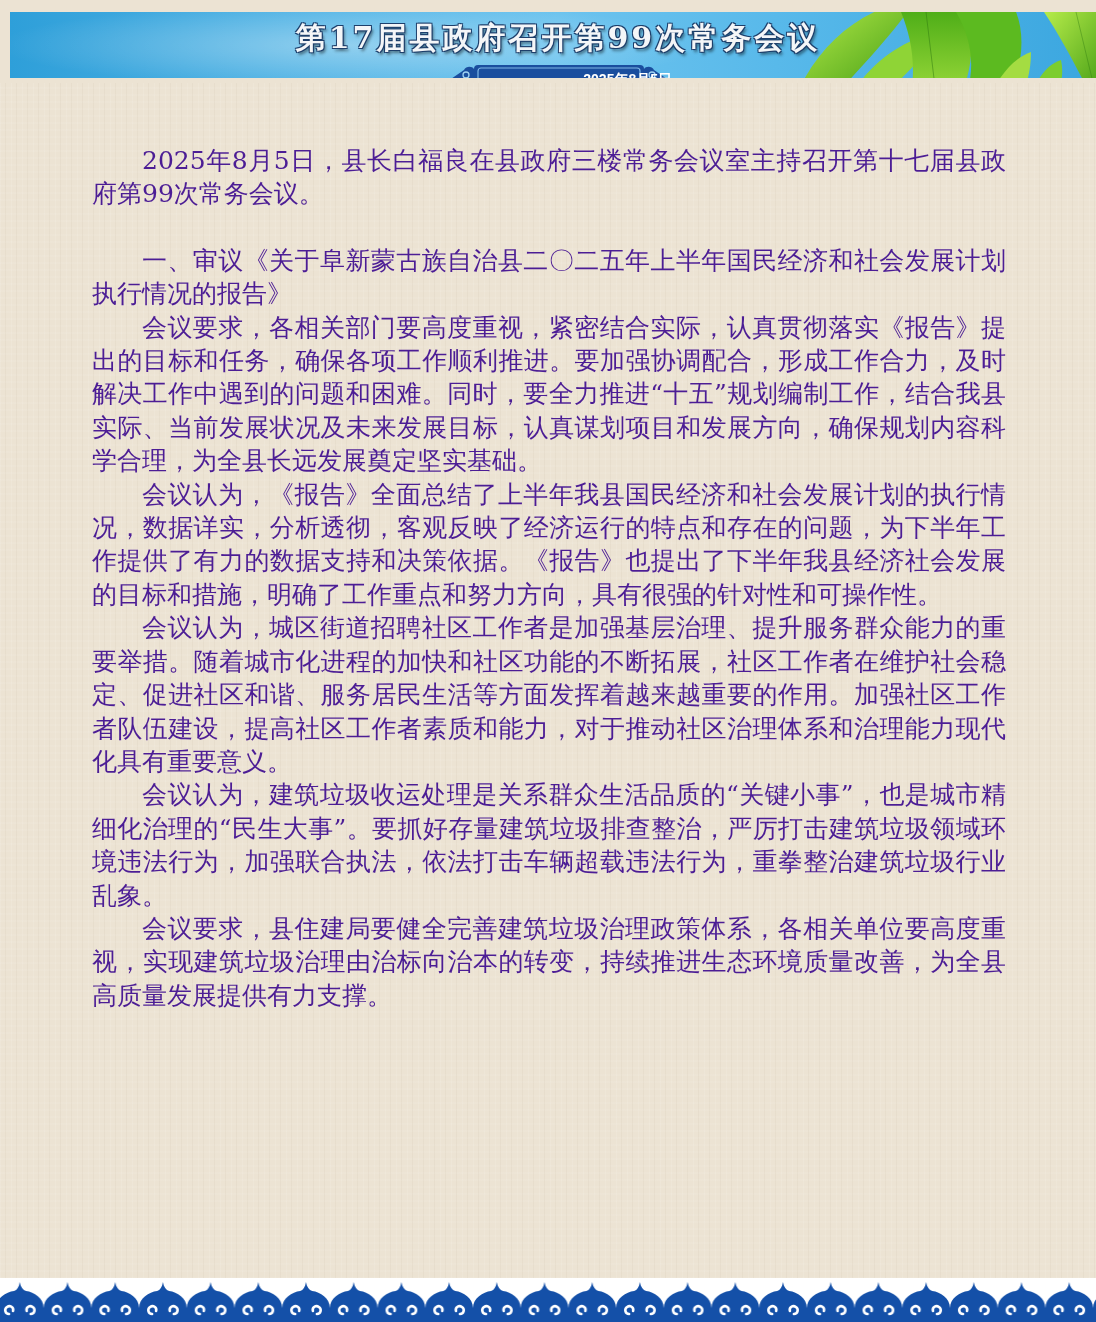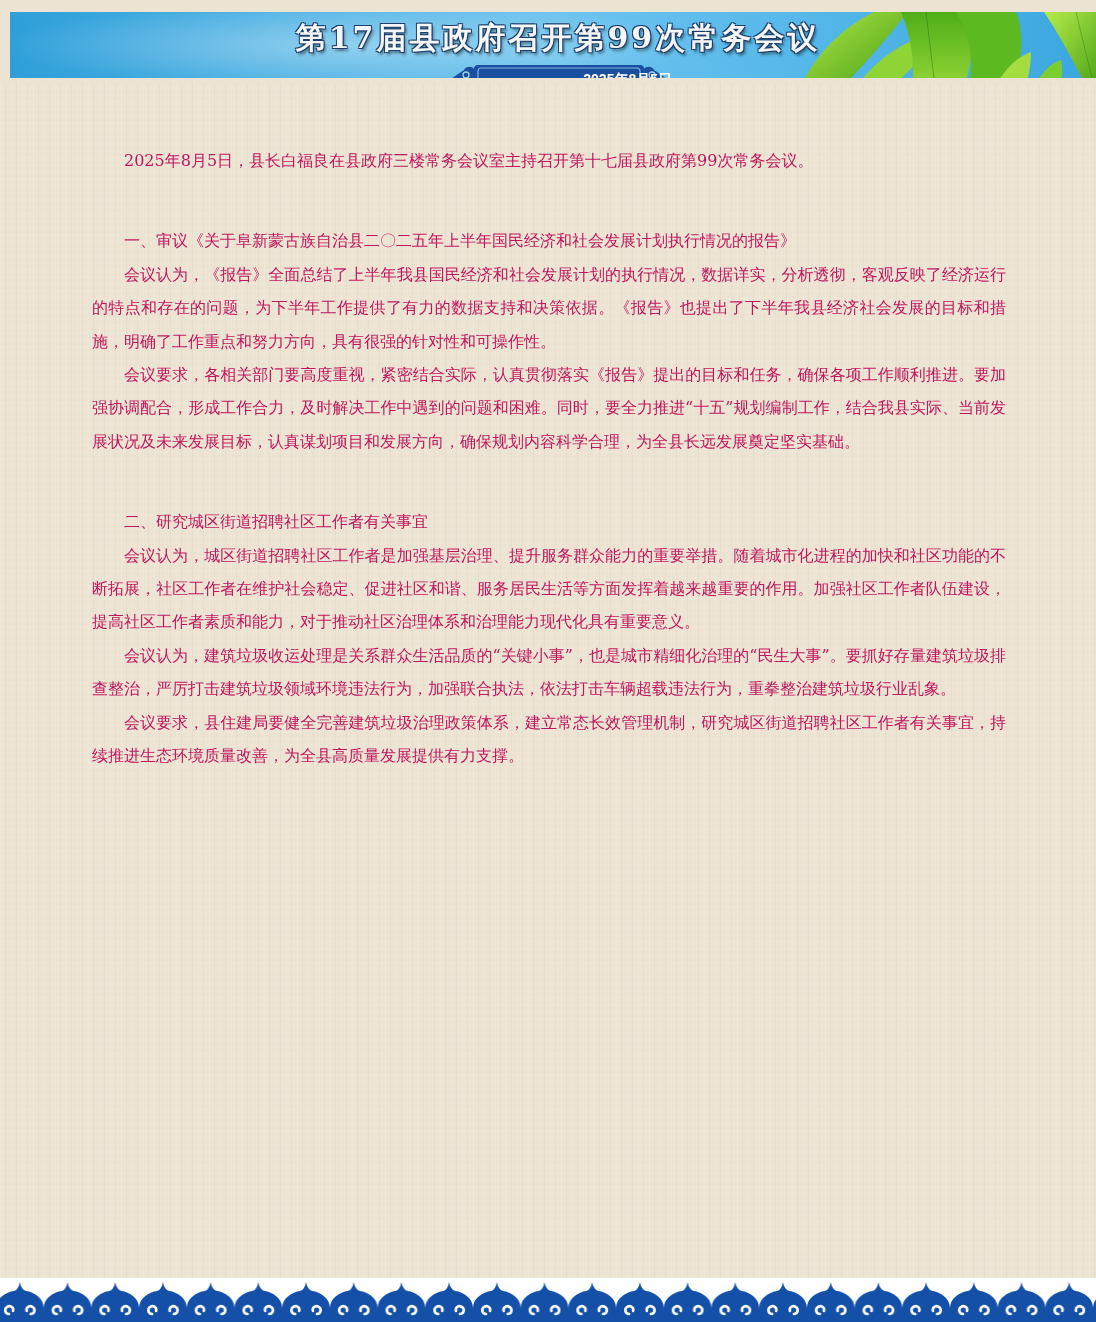"2025年8月5日，县长白福良在县政府三楼常务会议室主持召开第十七届县政府第99" .content { color: #be185d -> #4c1d95; font-size: 16px -> 25px }
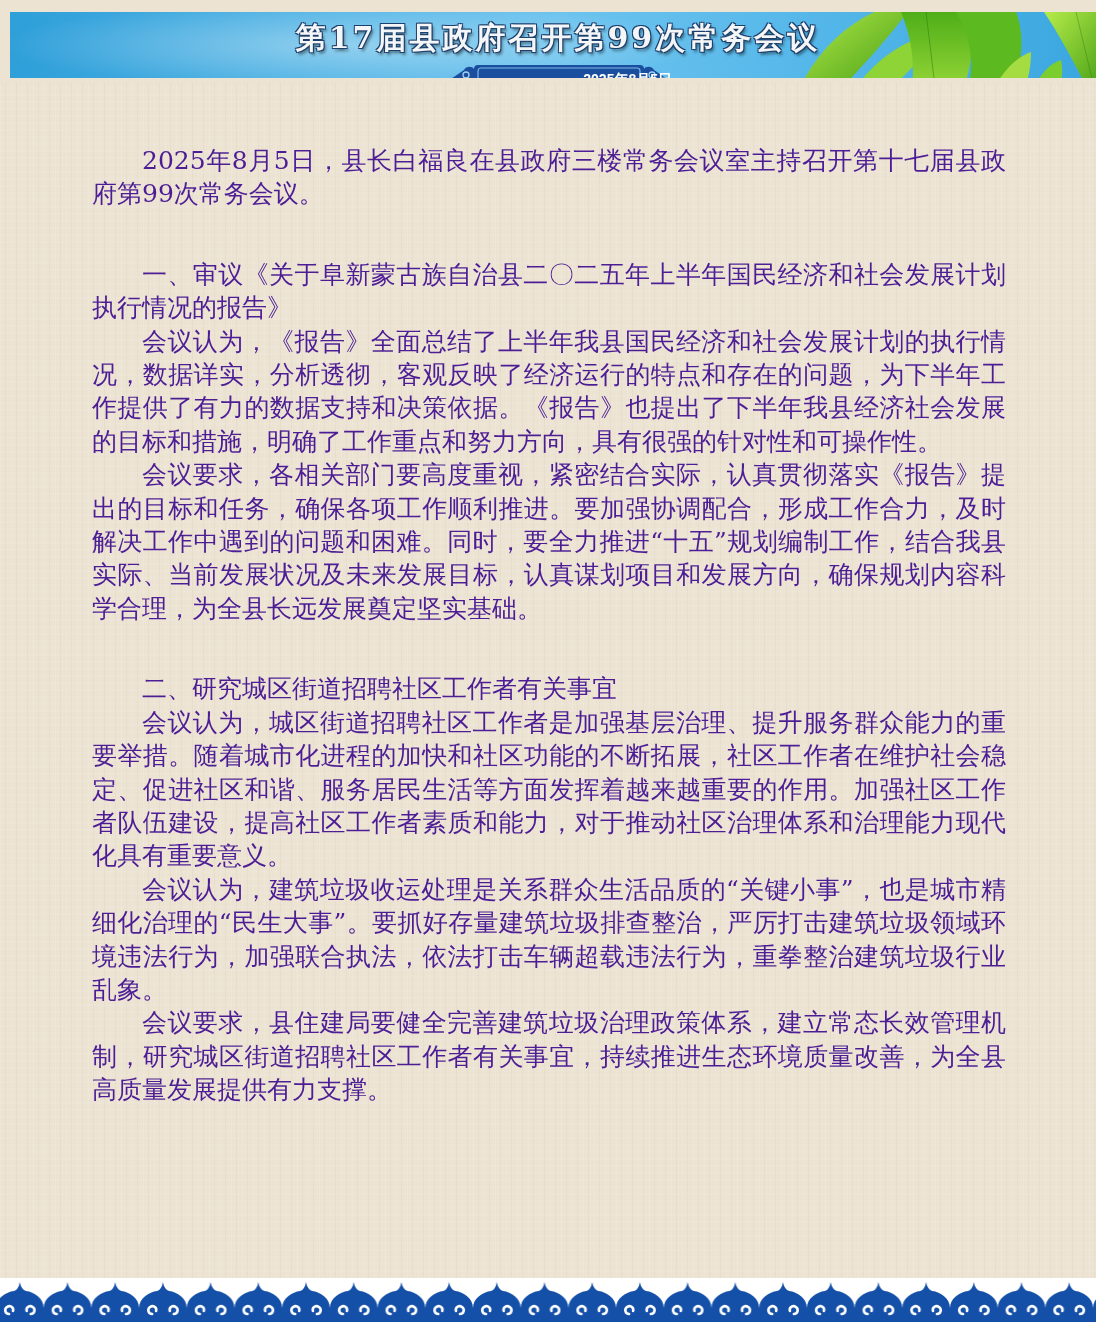"一、审议《关于阜新蒙古族自治县二〇二五年上半年国民经济和社会发展计划执行情况的报" .content p.gap { margin-top: 47px -> 33px }
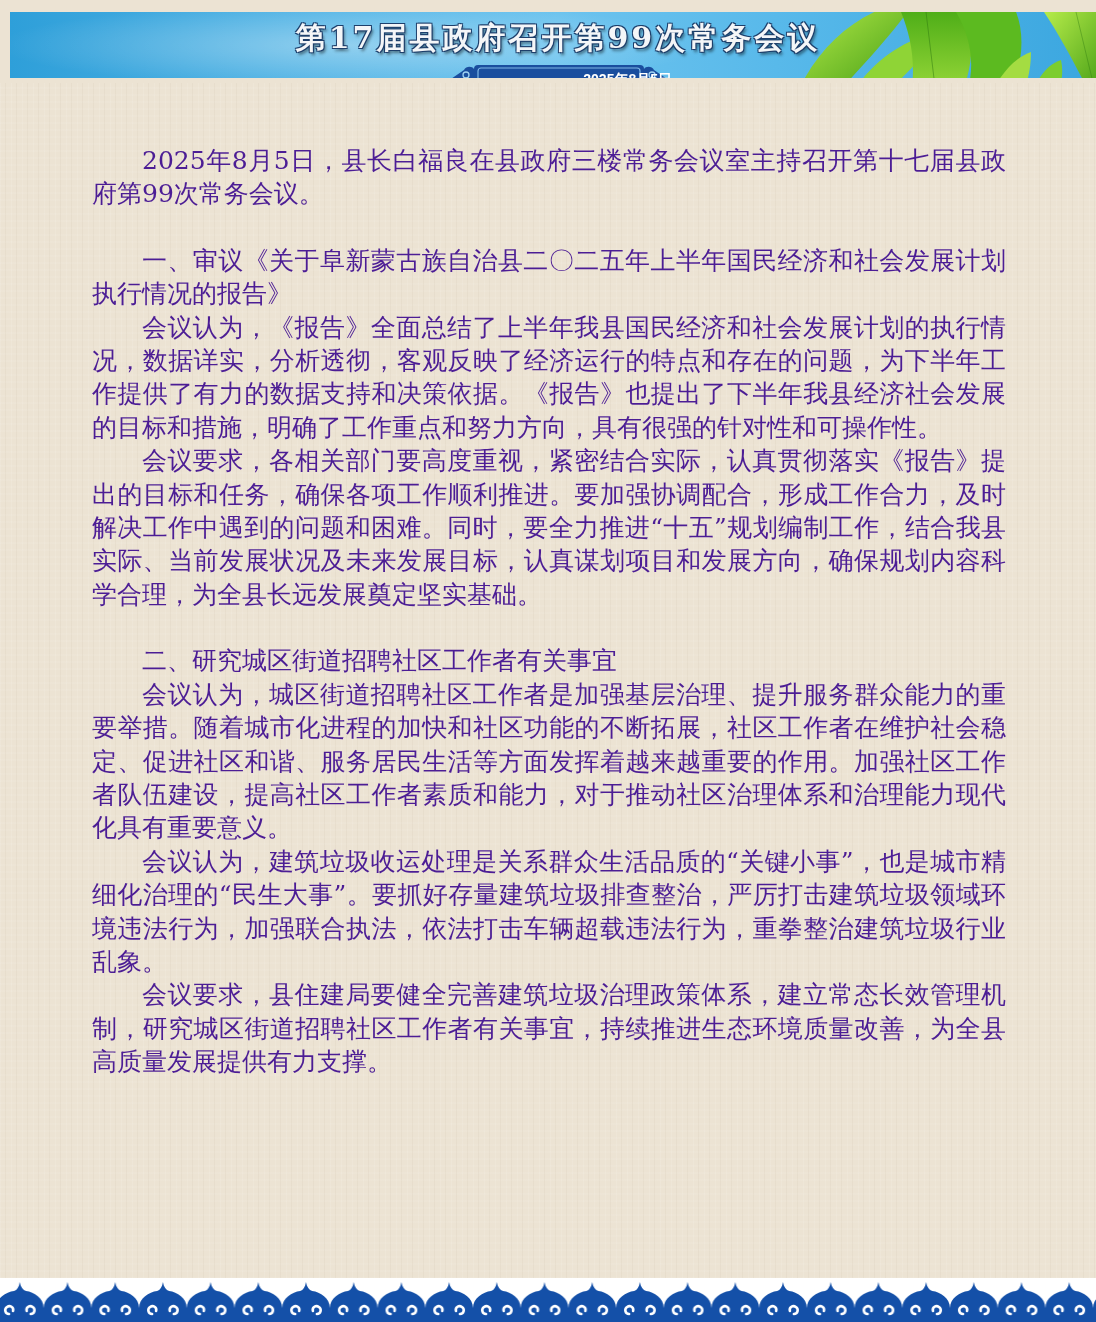"会议认为，《报告》全面总结了上半年我县国民经济和社会发展计划的执行情况，数据详实" p { order: before "会议要求，各相关部门要高度重视，紧密结合实际，认真贯彻落实《报告》提出的目标和任" -> after "会议要求，各相关部门要高度重视，紧密结合实际，认真贯彻落实《报告》提出的目标和任" }
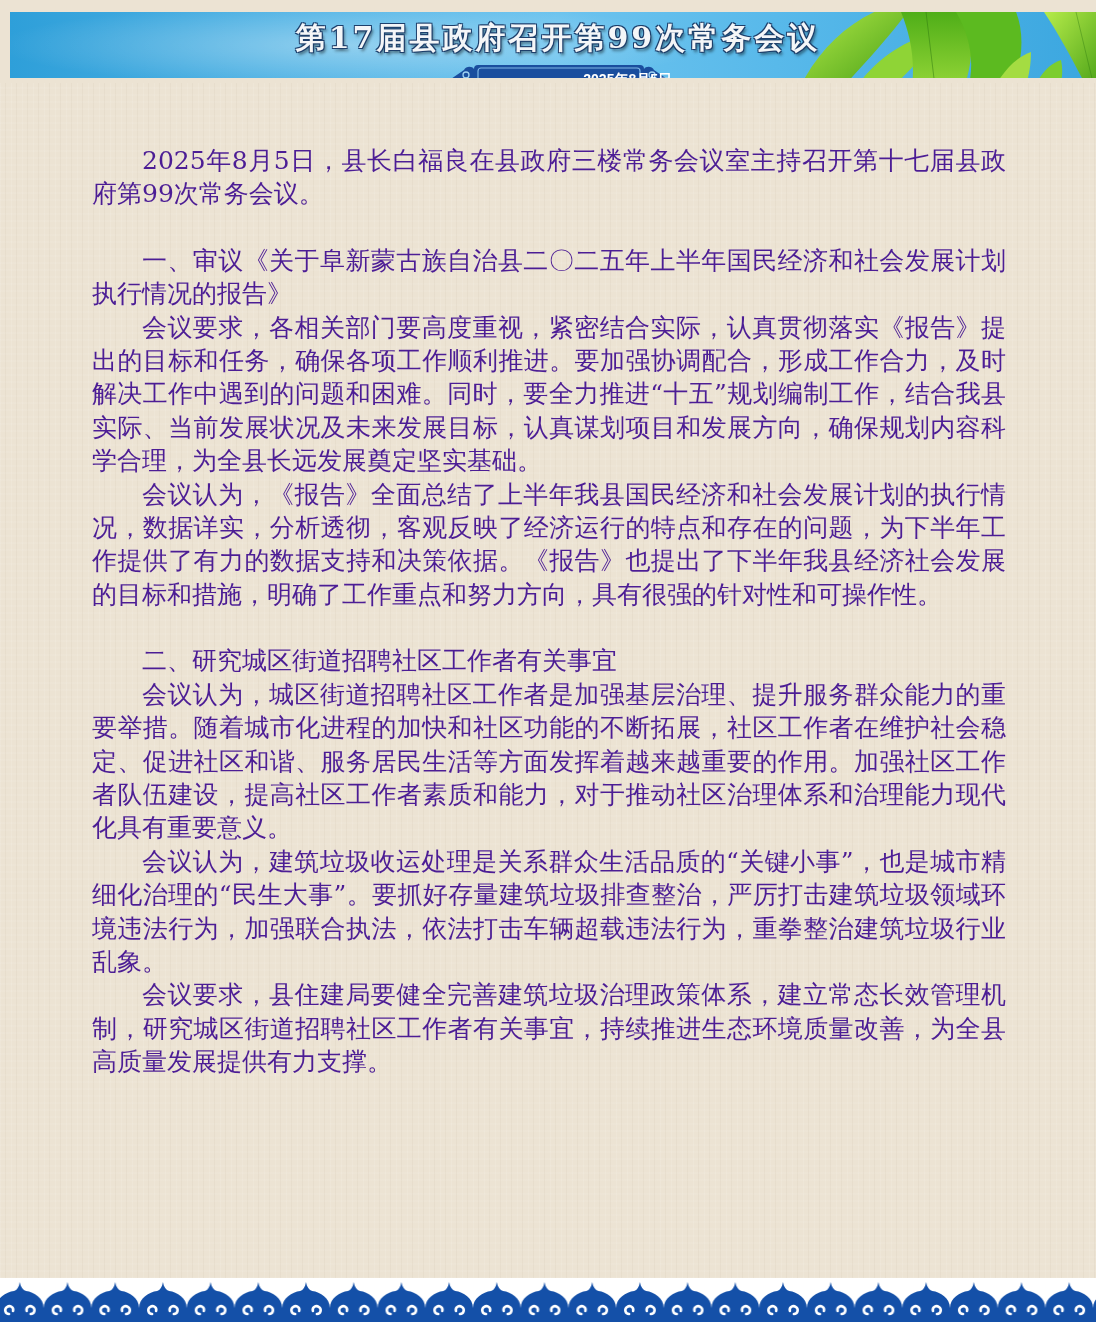"二、研究城区街道招聘社区工作者有关事宜" p.gap { html: <p>二、研究城区街道招聘社区工作者有关事宜</p> -> none }
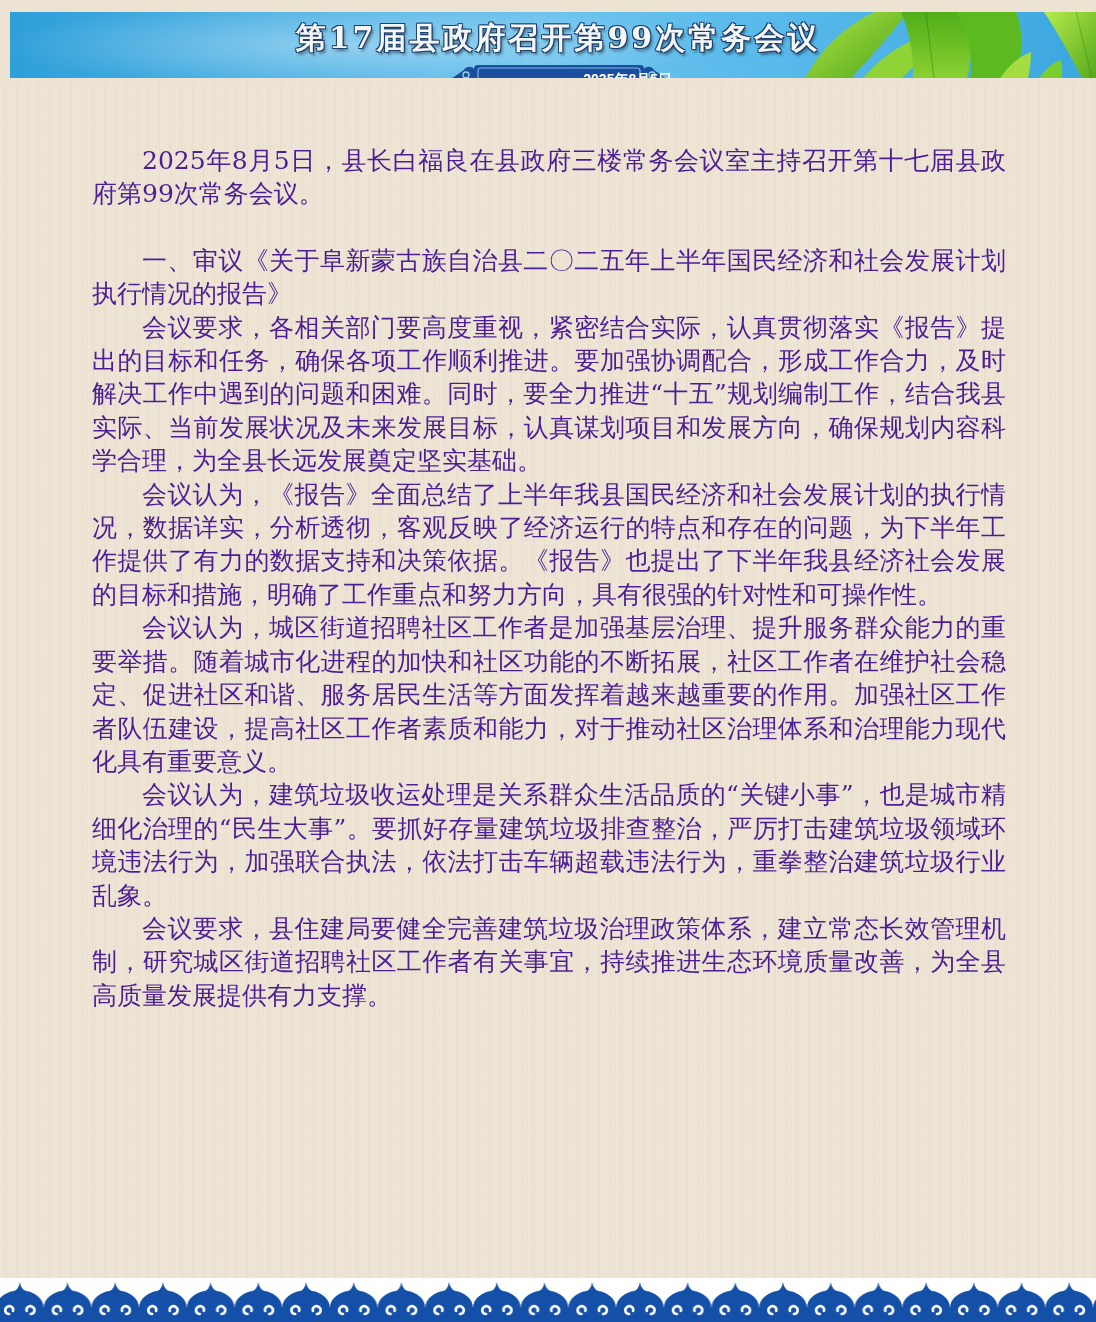"会议要求，县住建局要健全完善建筑垃圾治理政策体系，建立常态长效管理机制，研究城区" p { text: 建立常态长效管理机制，研究城区街道招聘社区工作者有关事宜 -> 各相关单位要高度重视，实现建筑垃圾治理由治标向治本的转变 }
